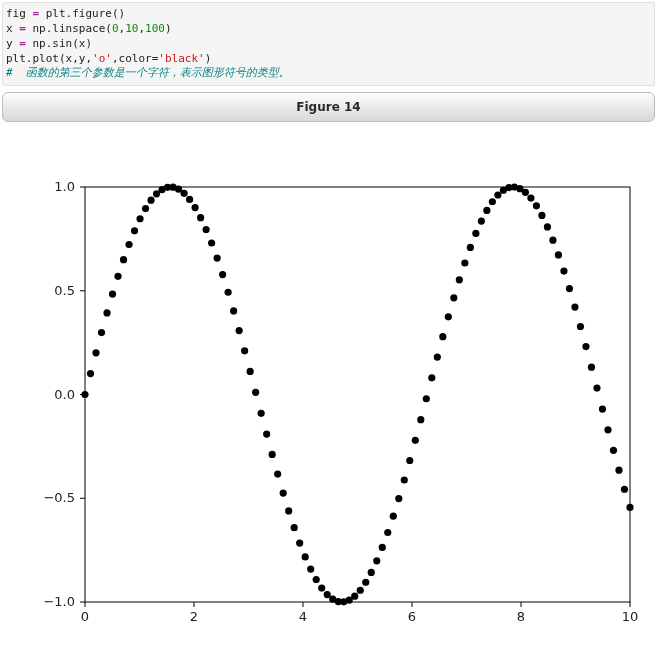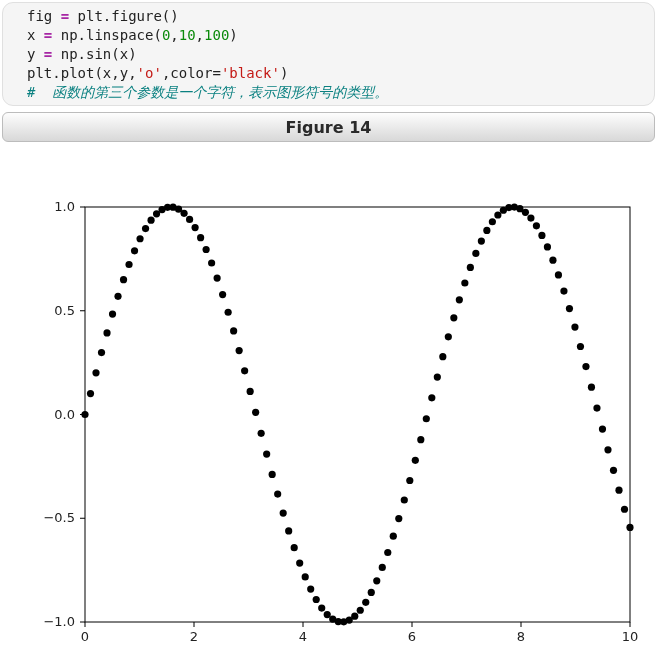"fig = plt.figure() x =" .code-block { border-radius: 11px -> 2px; font-size: 14px -> 11px; padding: 4px 24px -> 4px 3px }
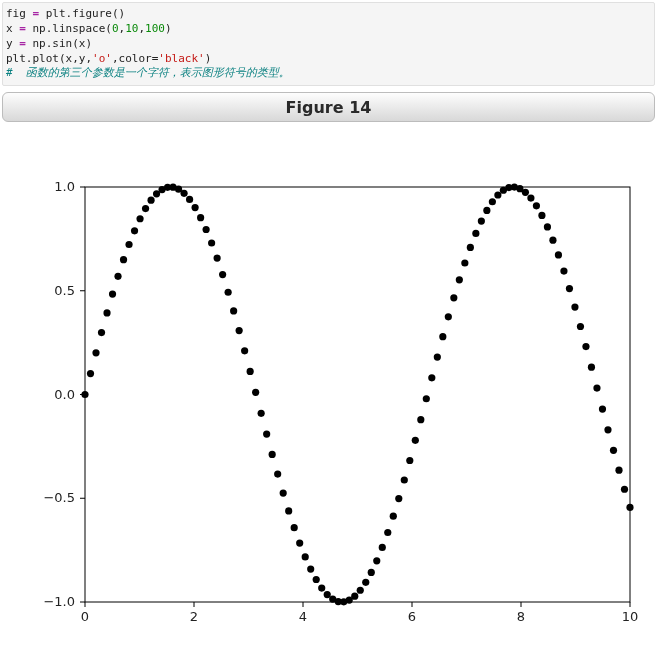"Figure 14" .titlebar { font-size: 16px -> 12px }
